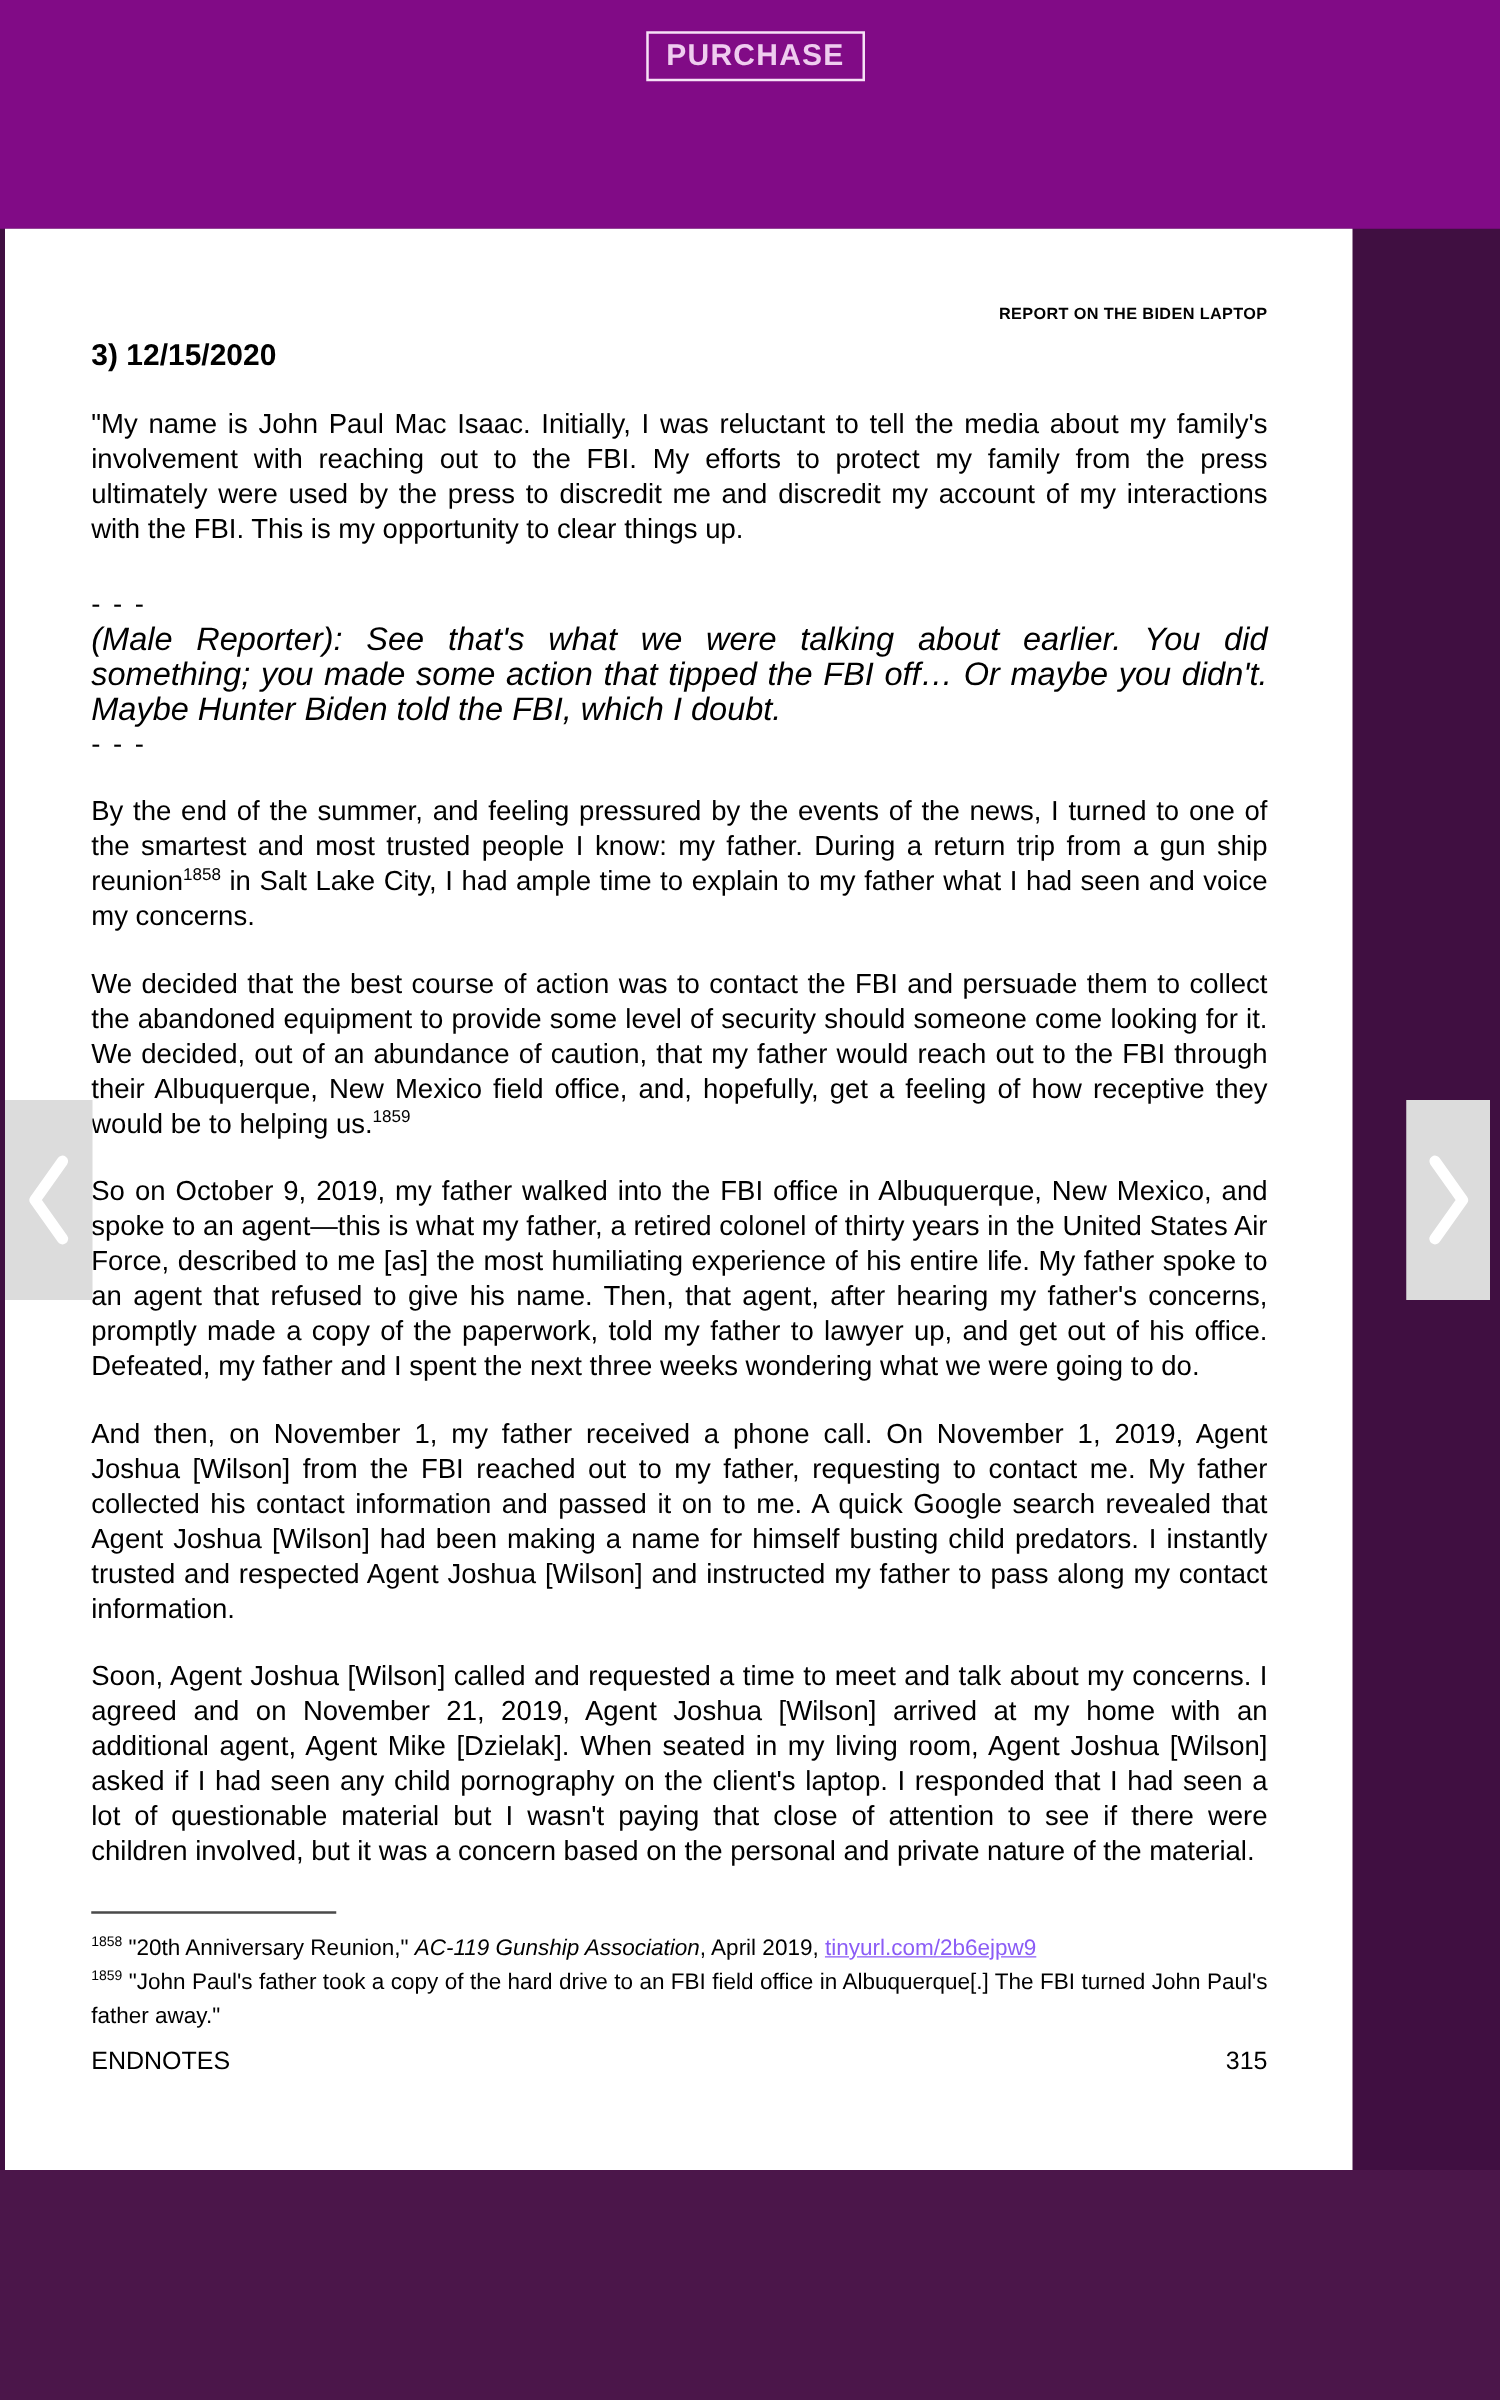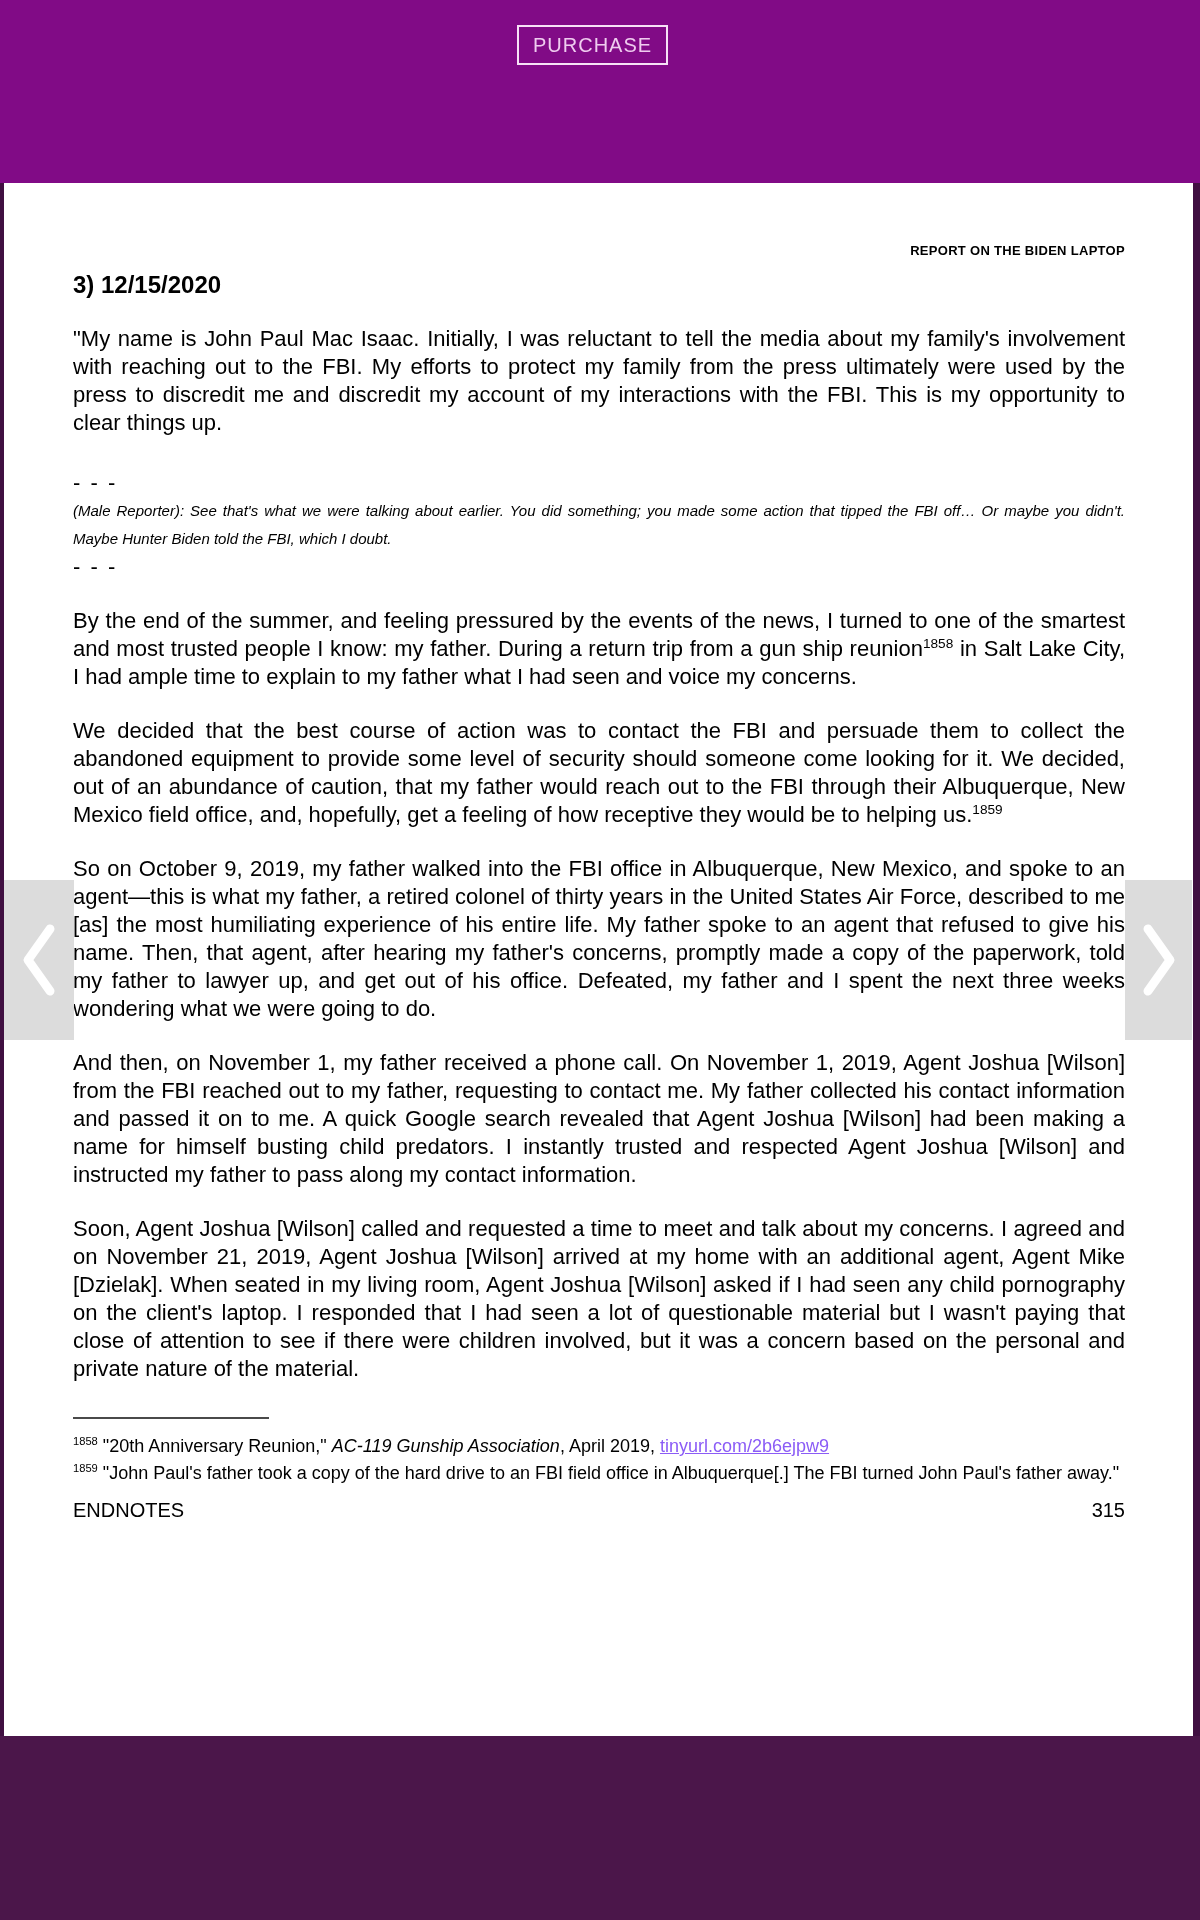"PURCHASE" .purchase-btn { font-size: 20px -> 24px; font-weight: none -> bold }
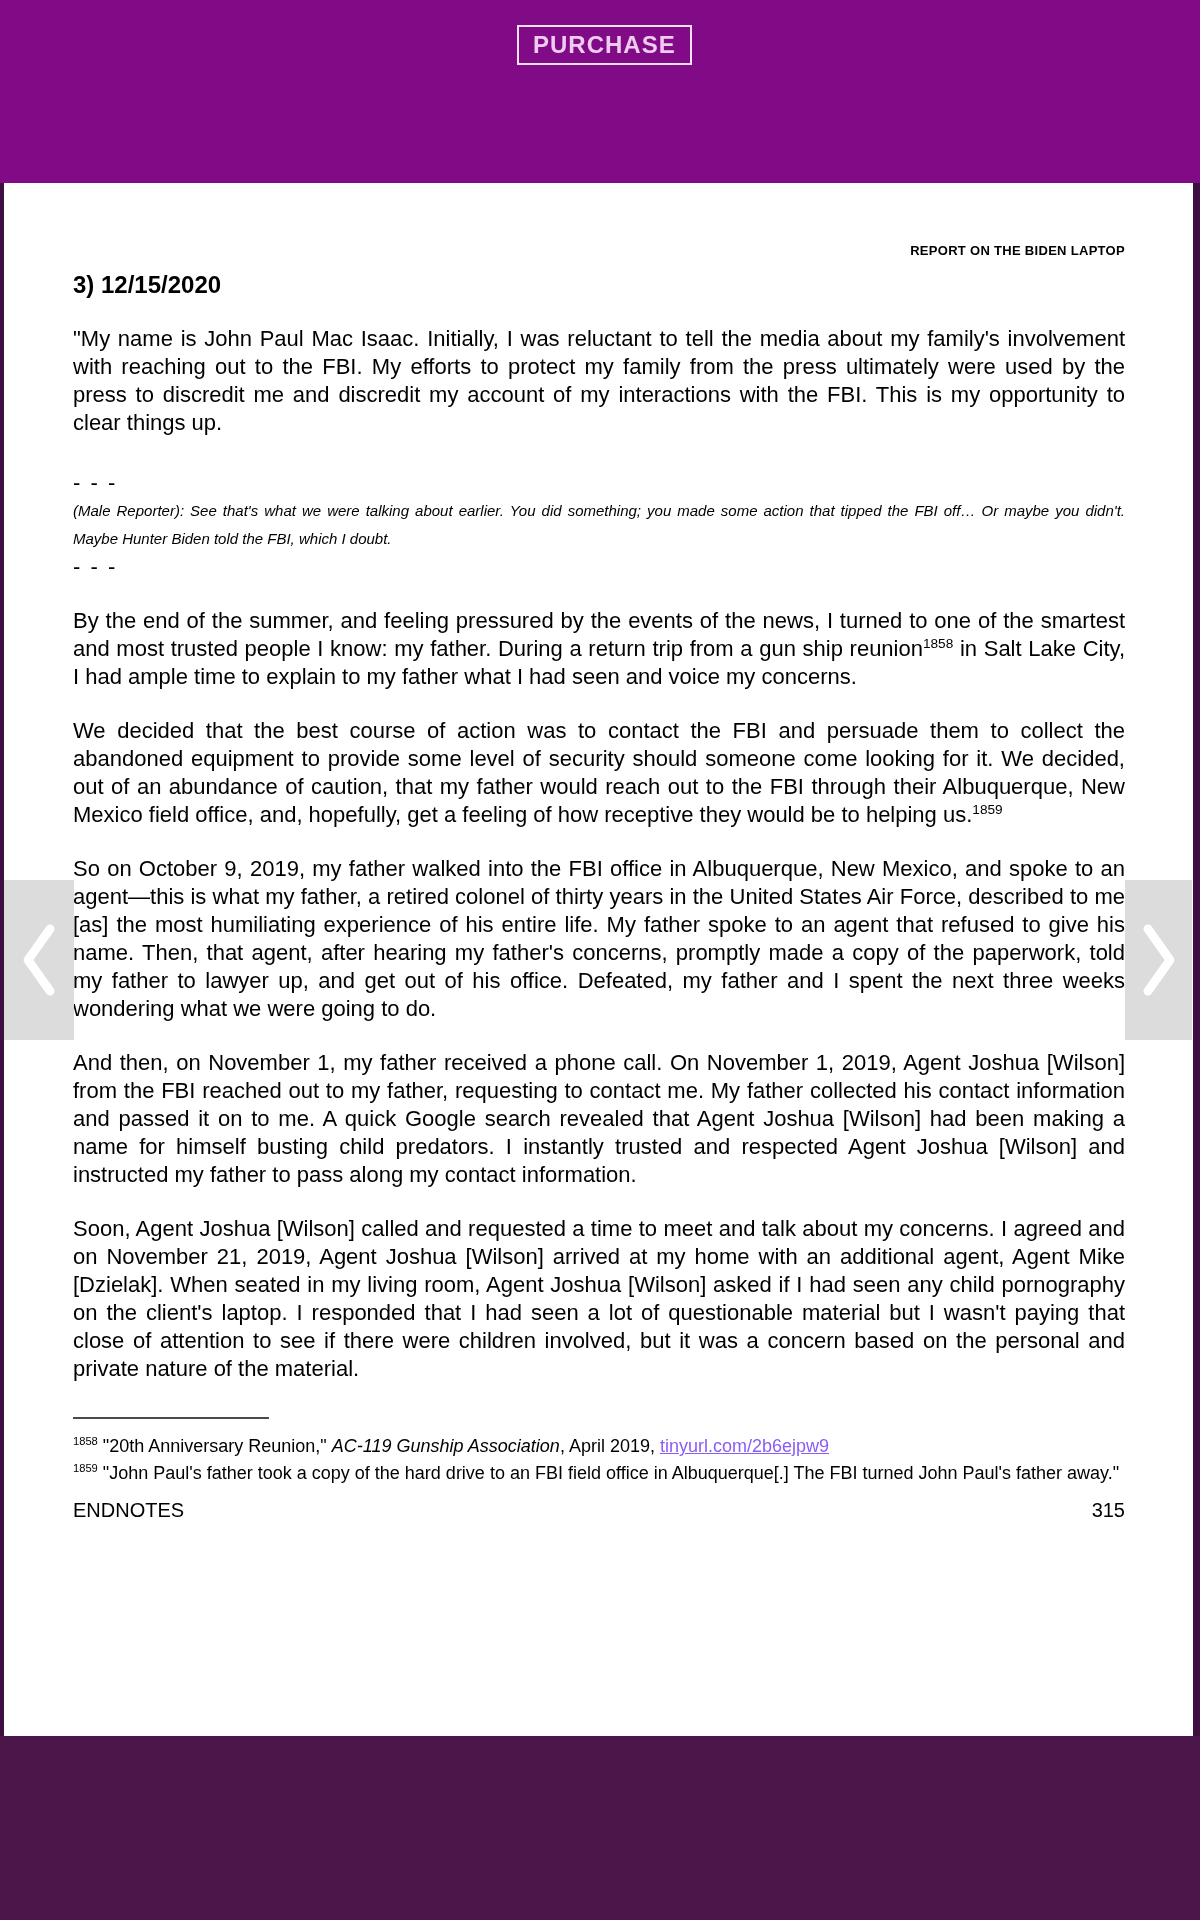"REPORT ON THE BIDEN LAPTOP" .doc-page { width: 1189px -> 1078px }
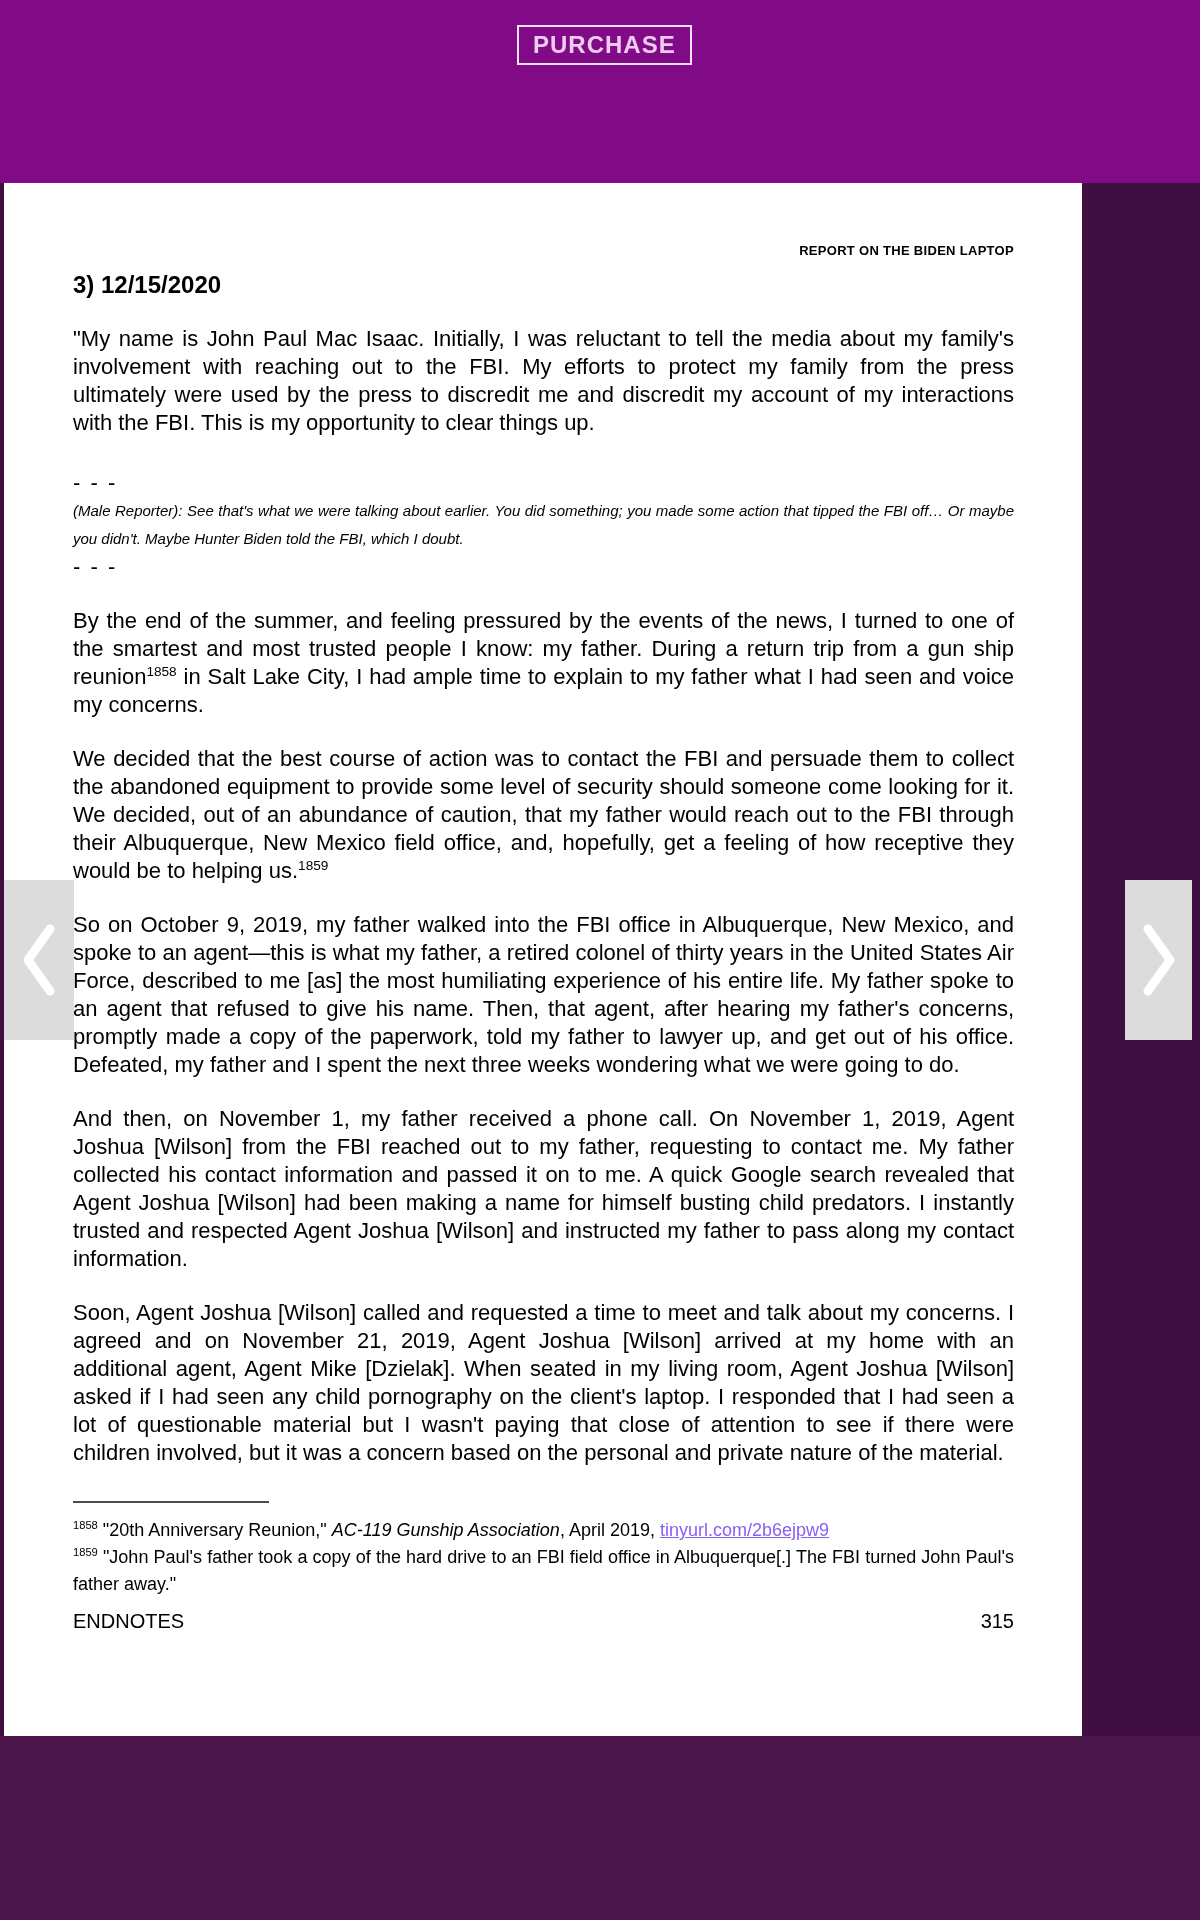"(Male Reporter): See that's what" .rep { font-size: 15px -> 26px }
